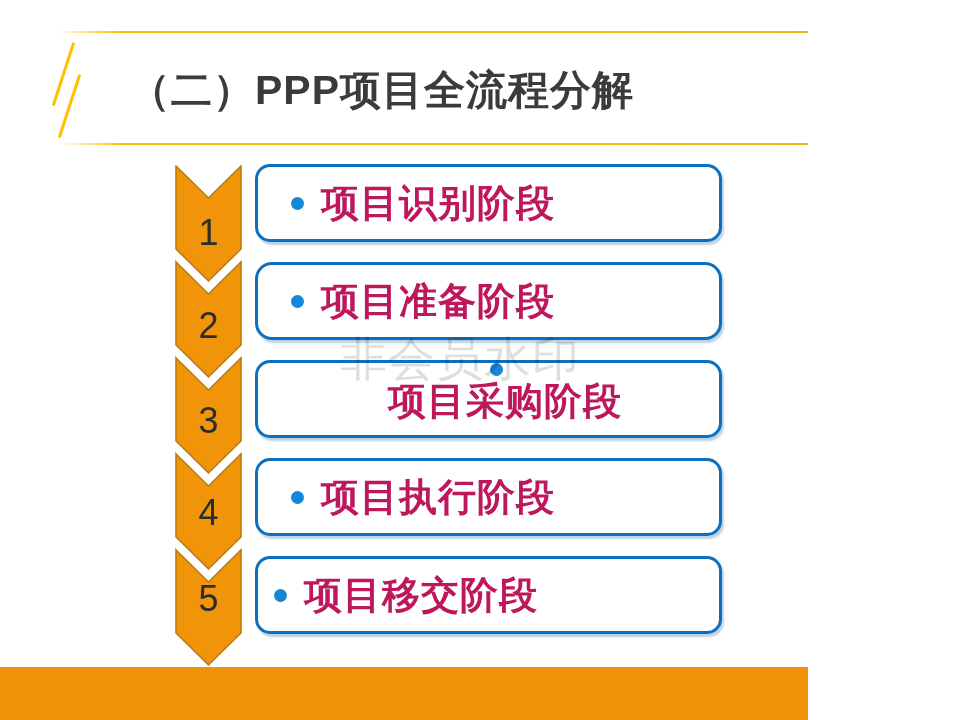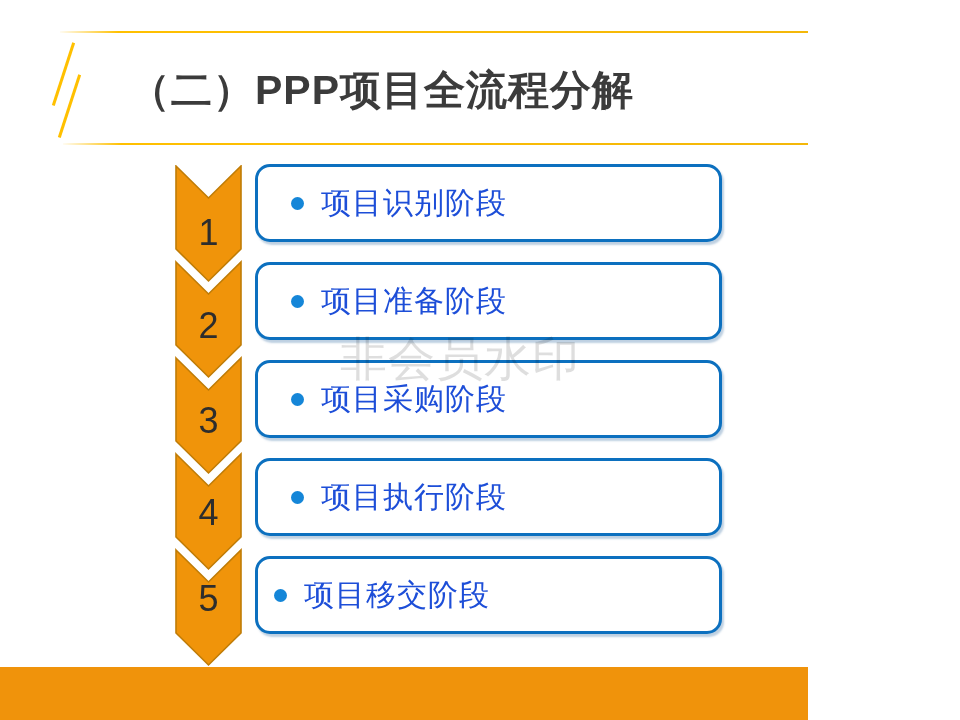"项目识别阶段" .stage-label { color: #1d4ed8 -> #be185d; font-size: 30px -> 38px; font-weight: 400 -> 700 }
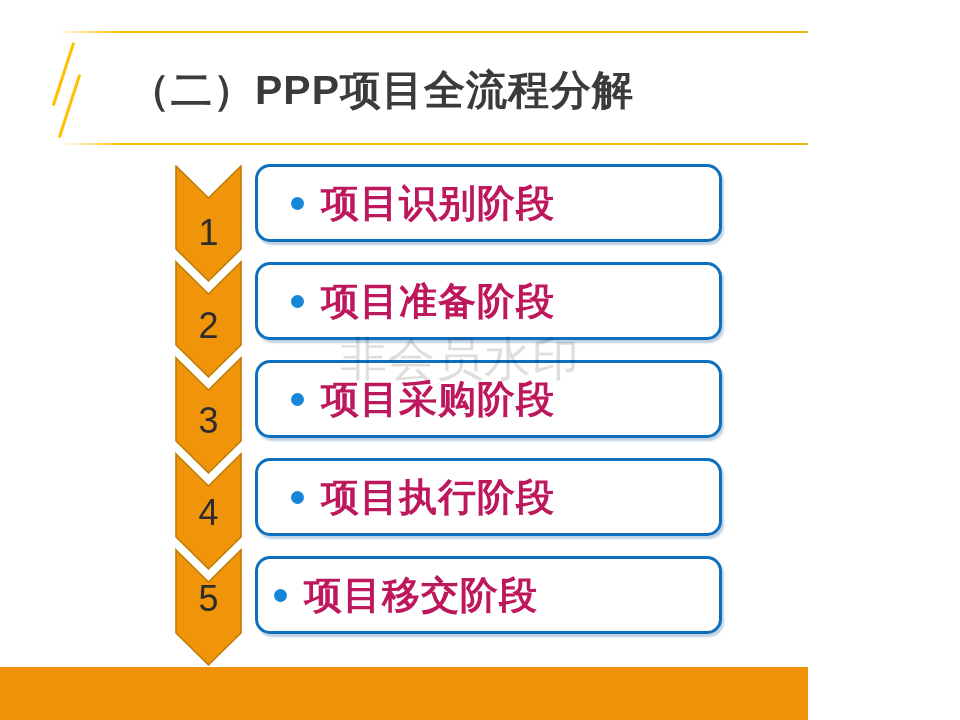"项目准备阶段" .stage-box.b2 { border-radius: none -> 17px }
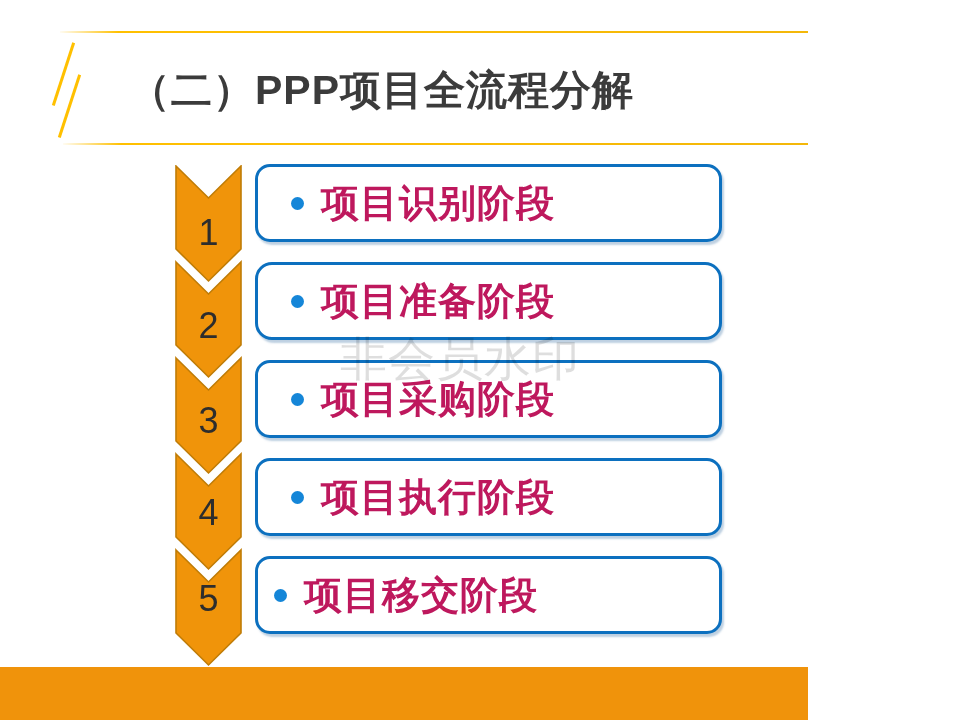"项目采购阶段" .stage-box.b3 { flex-direction: none -> column }
